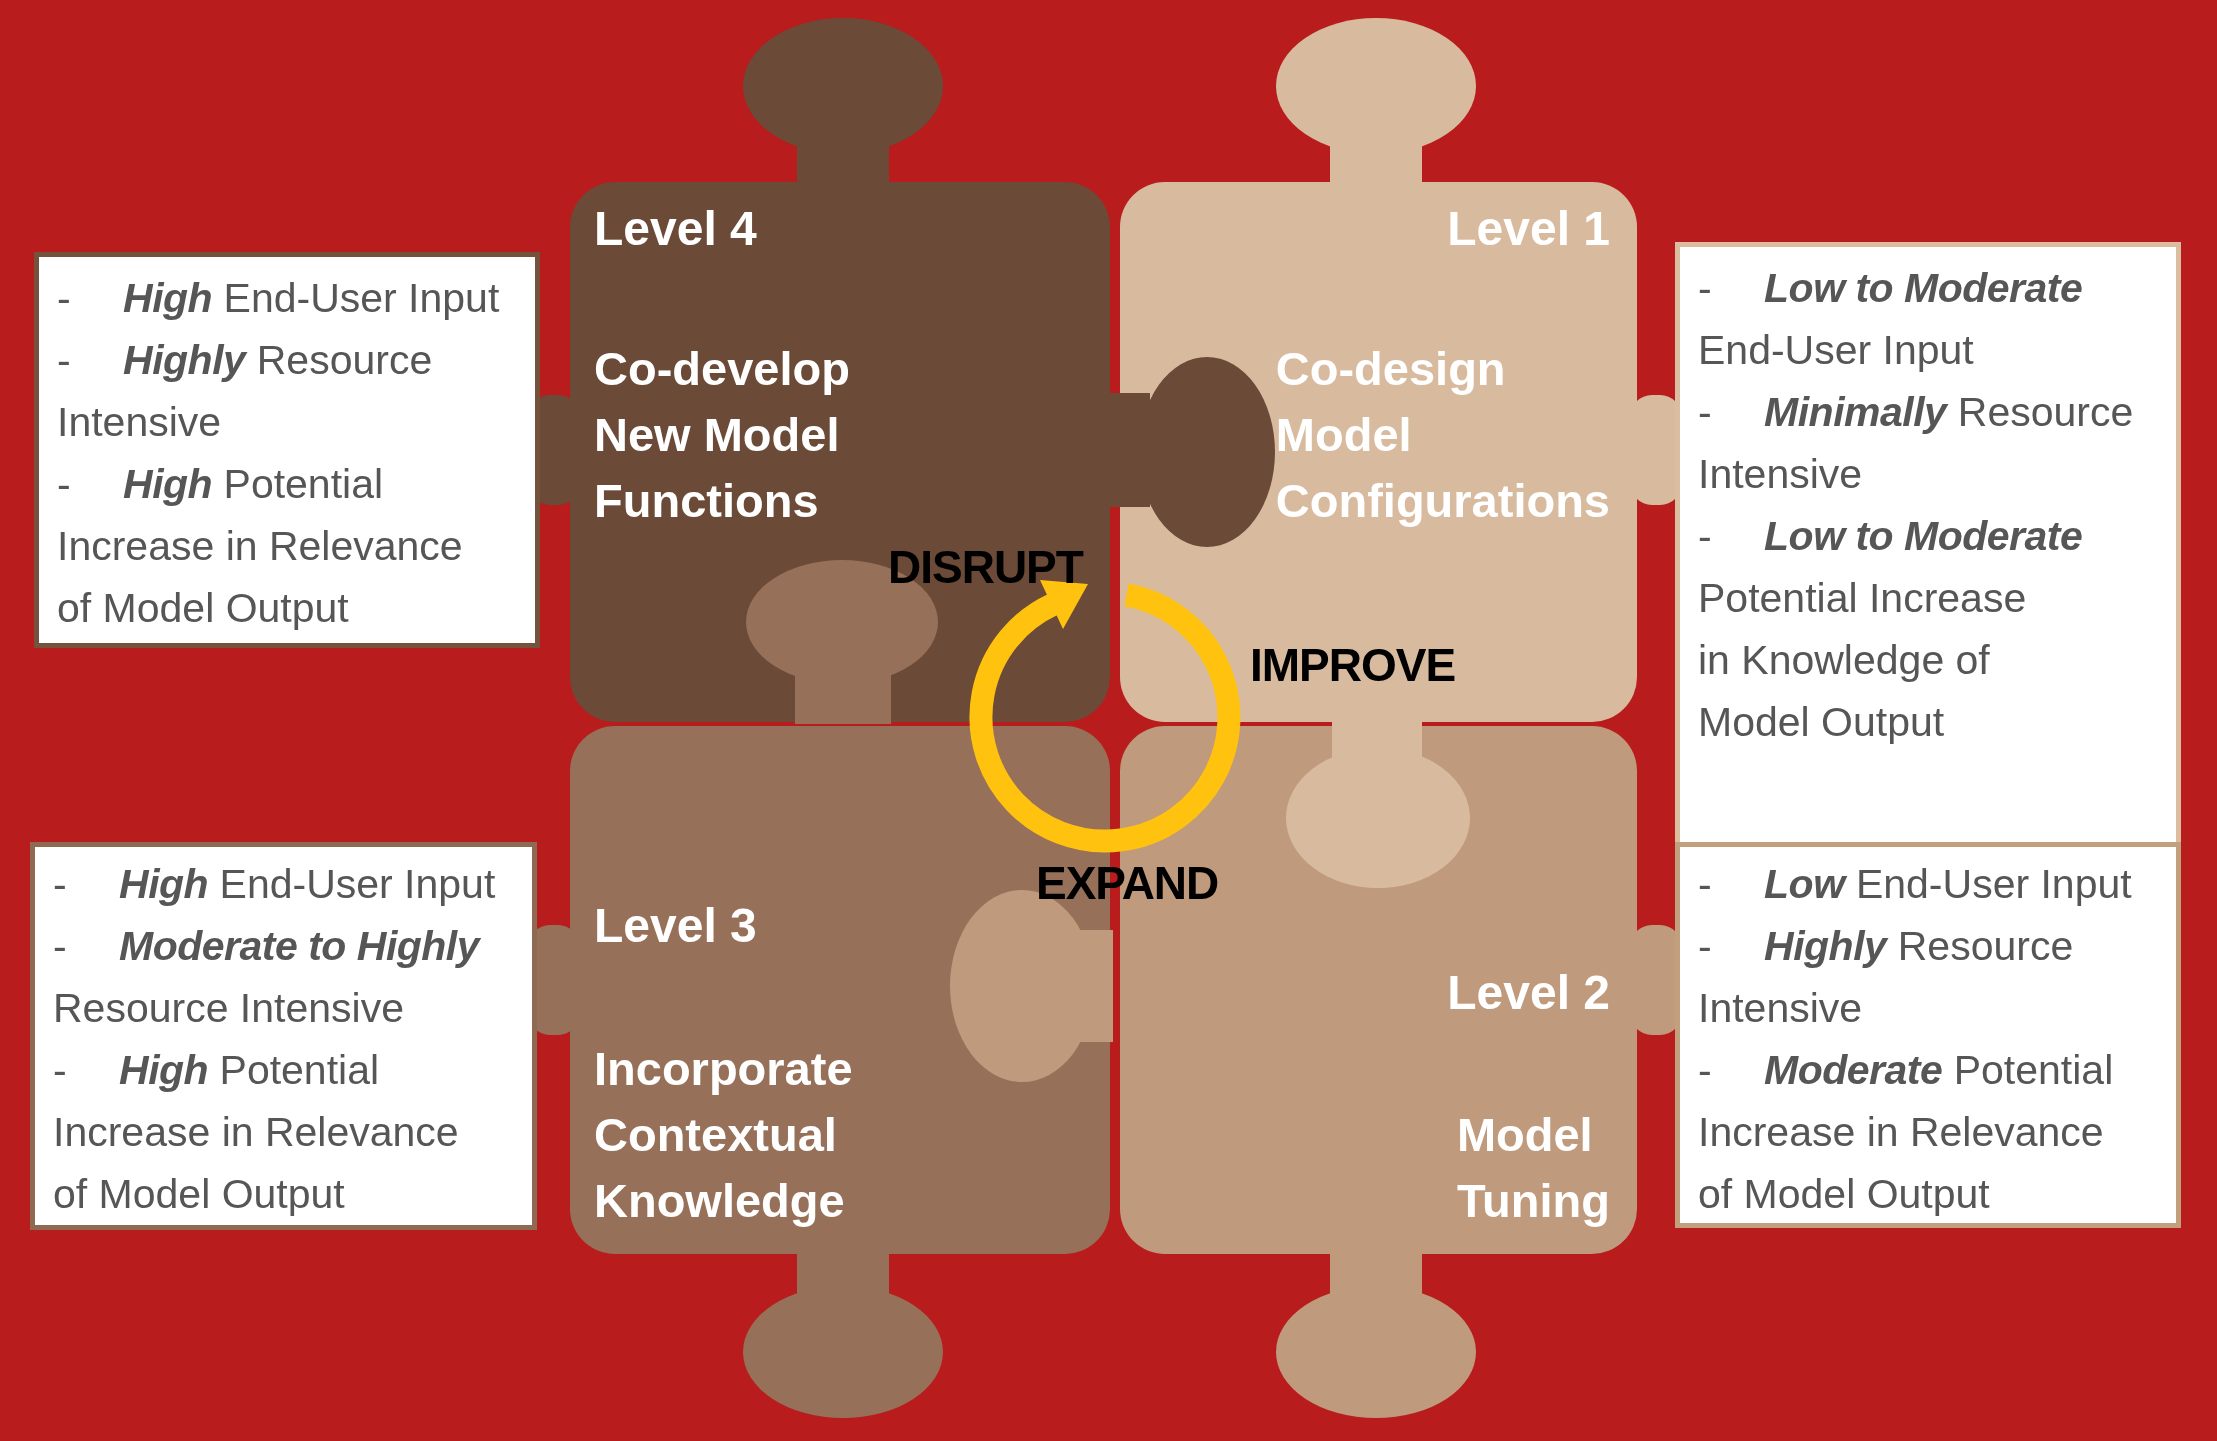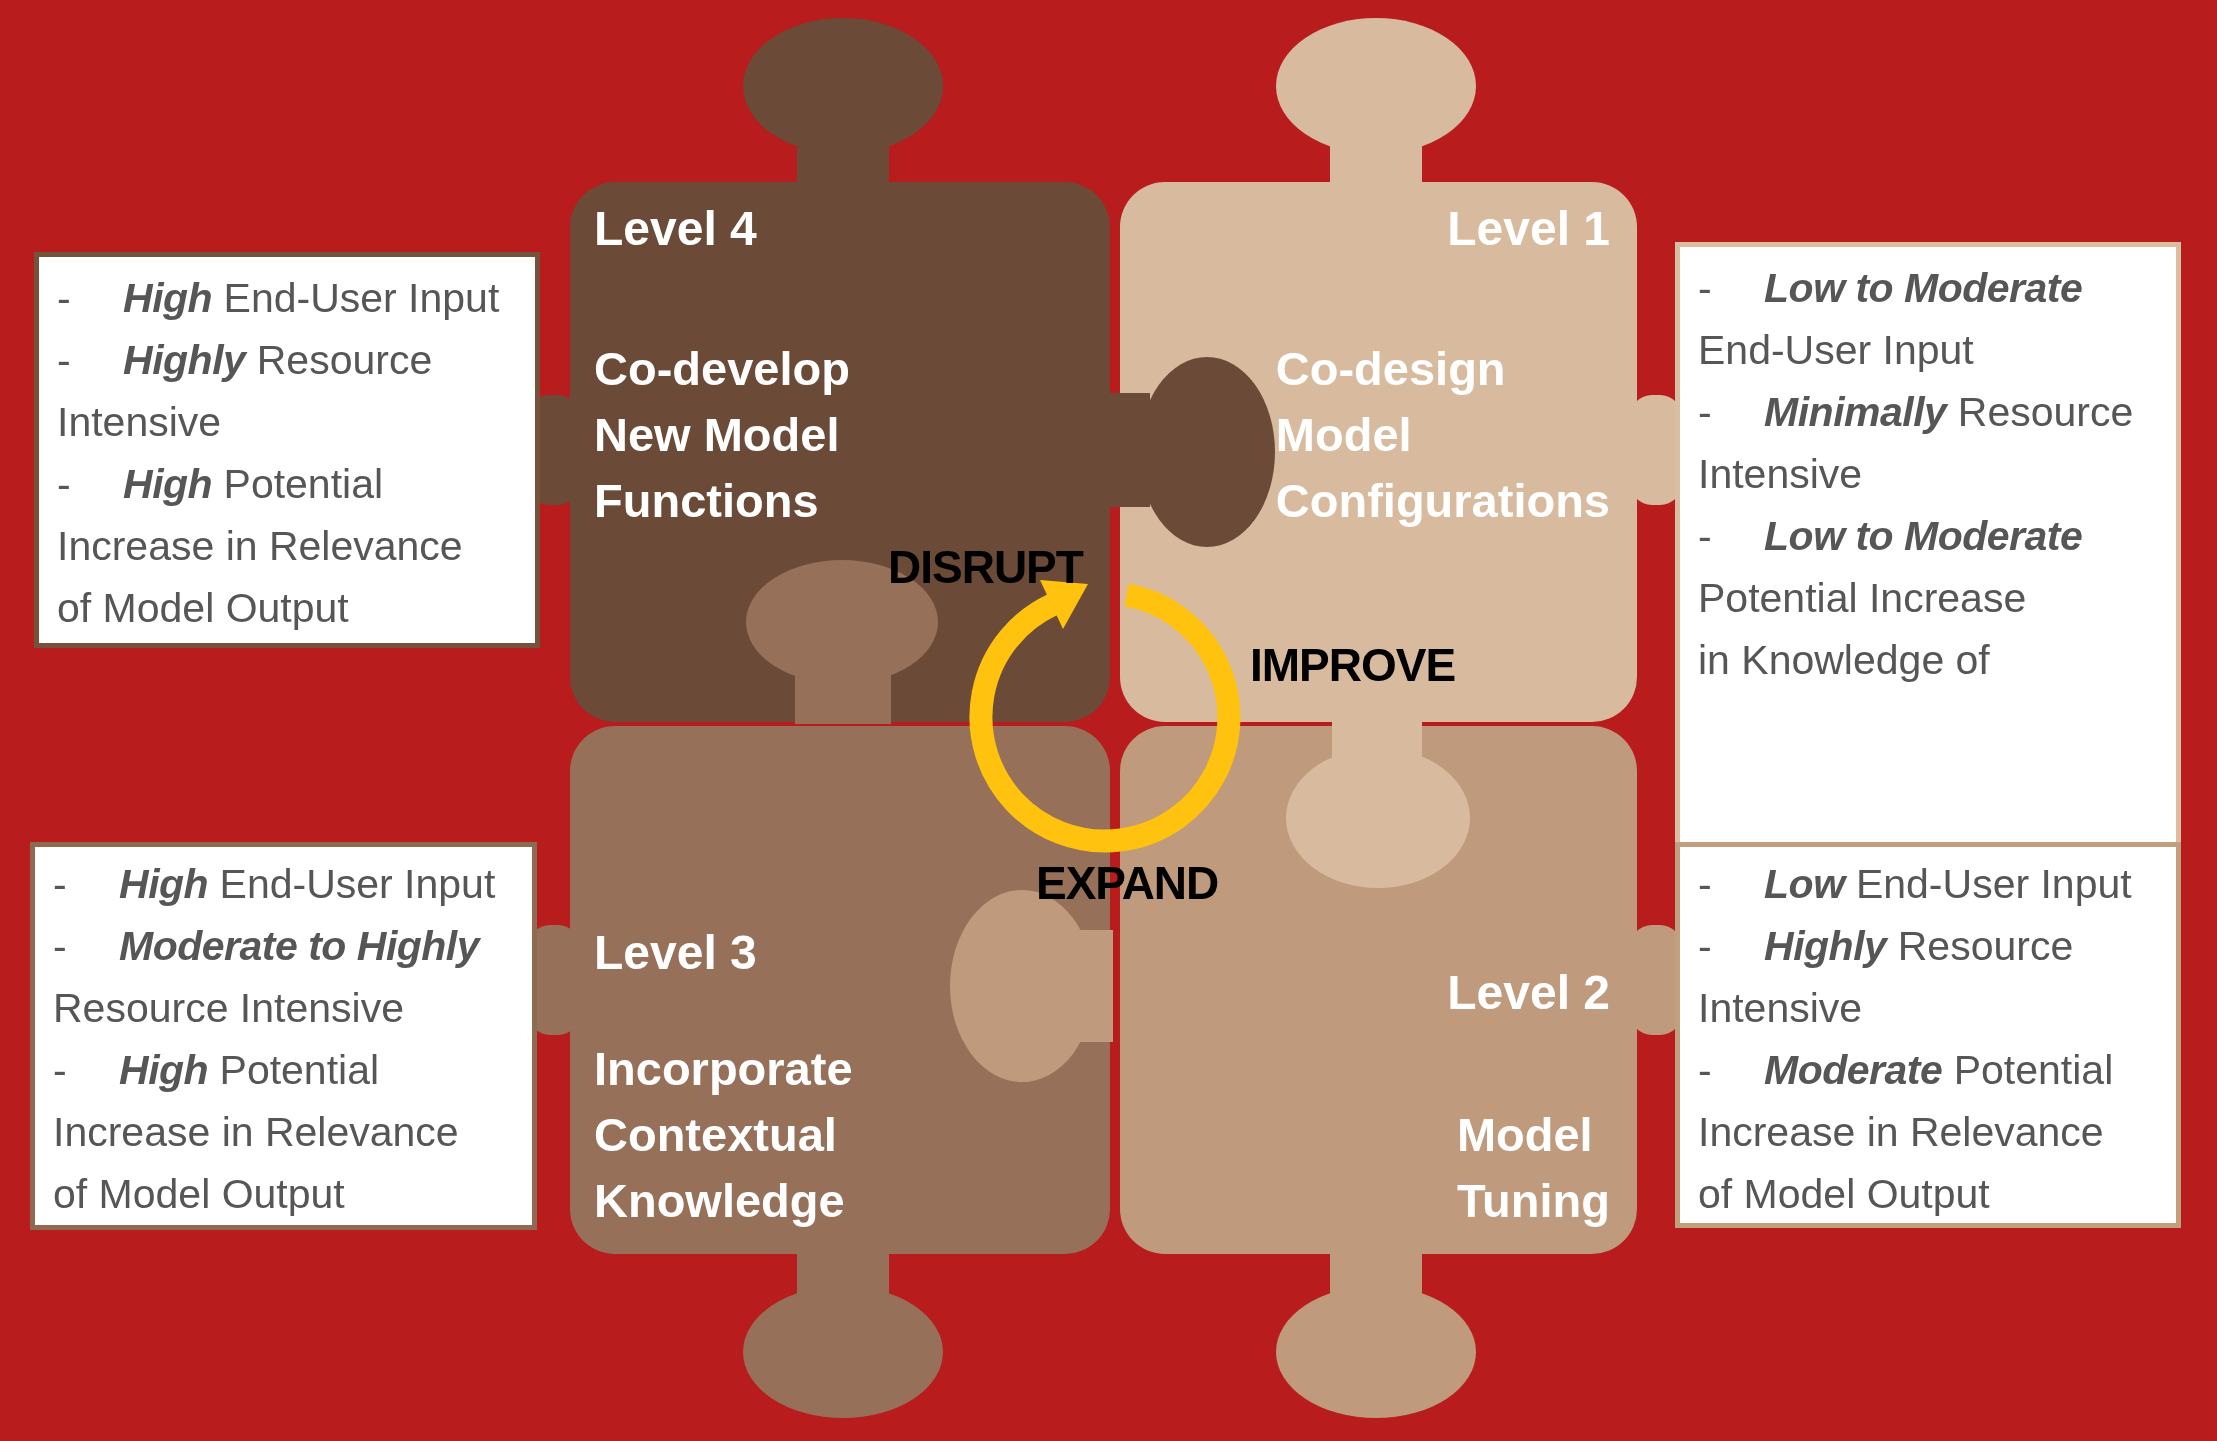"Model Output" div.cl { html: none -> <div>Model Output</div> }
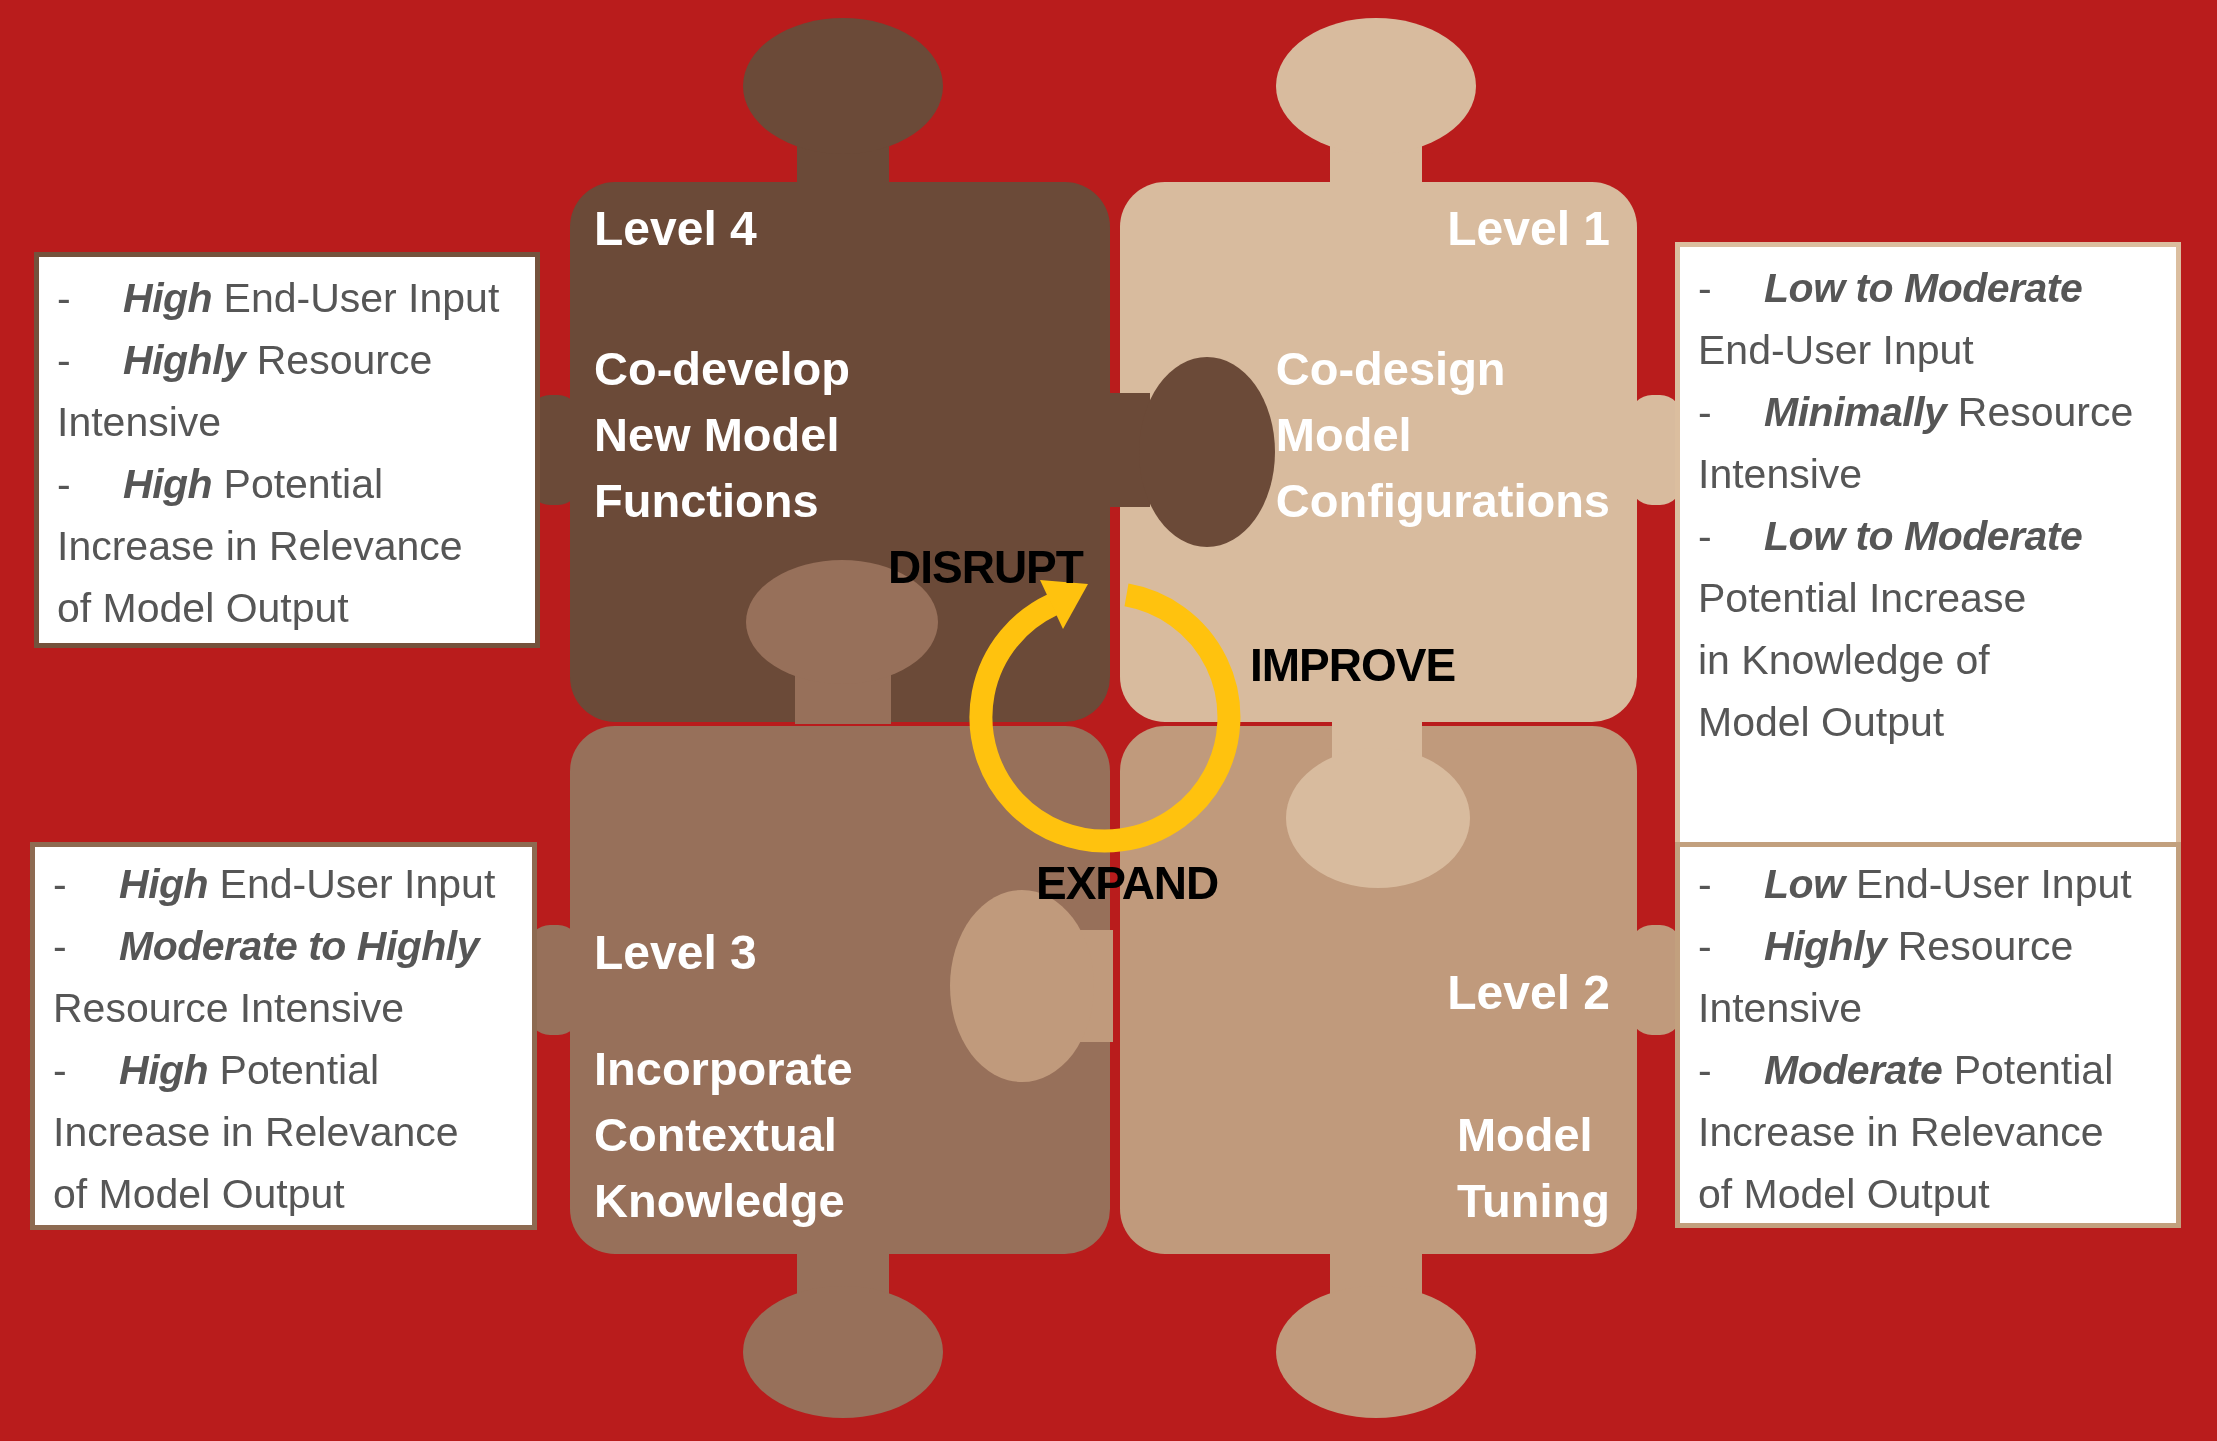"Level 3" div.piece-label { margin-top: 27px -> none }
